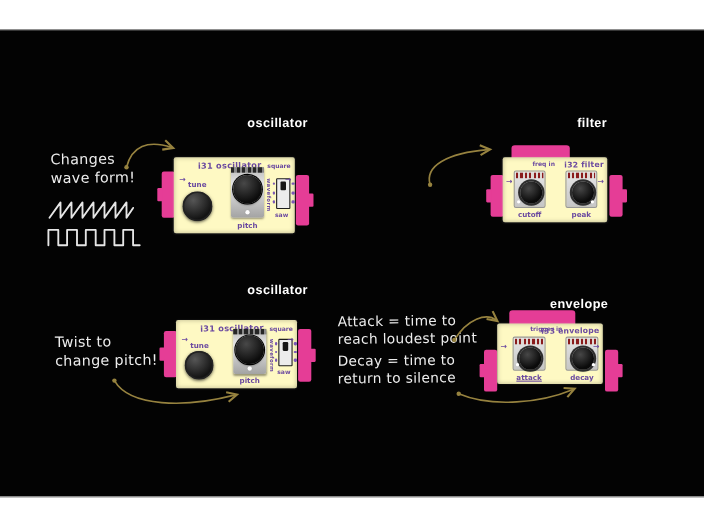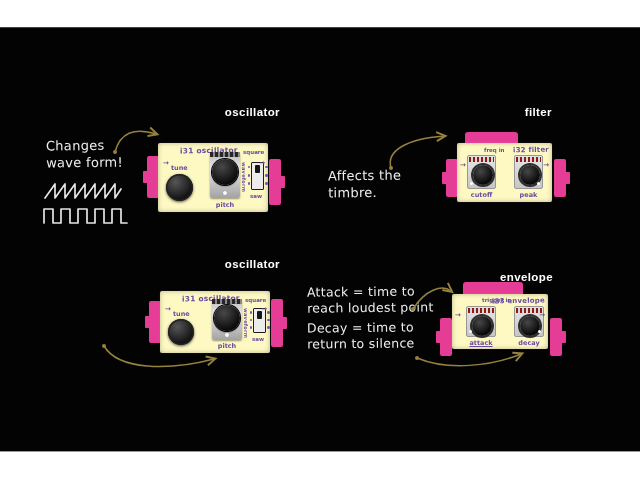"Affects the" div.hand { html: <div>Affects the timbre.</div> -> none }
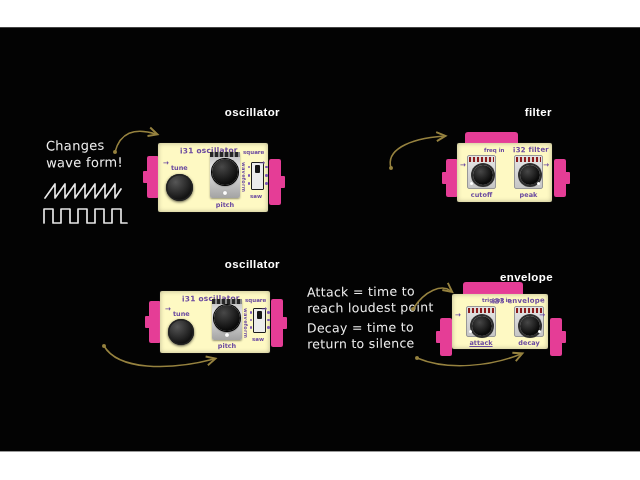"Twist to" div.hand { html: none -> <div>Twist to change pitch!</div> }
